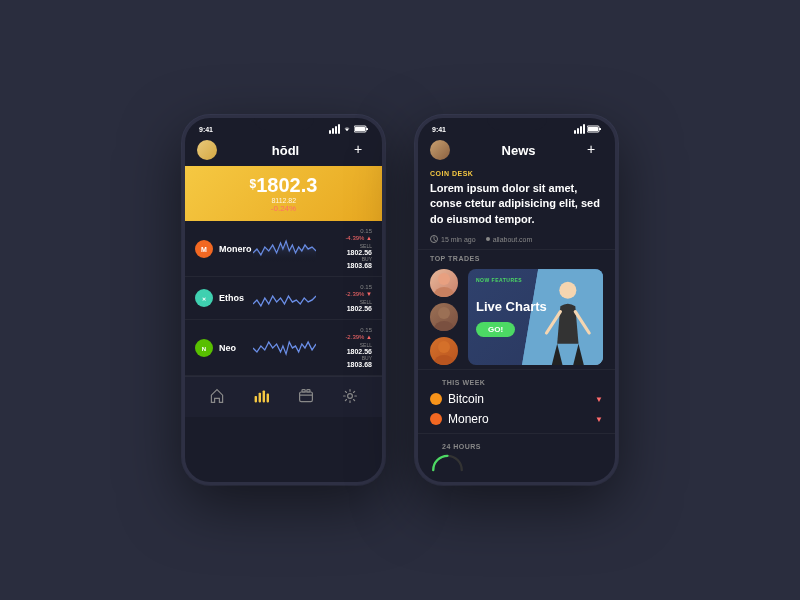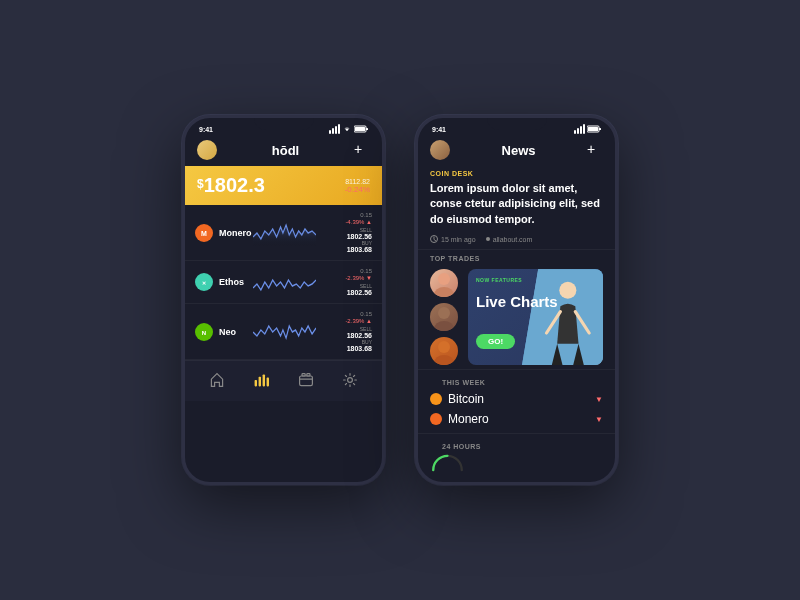"$1802.3" .price-banner { flex-direction: none -> column }
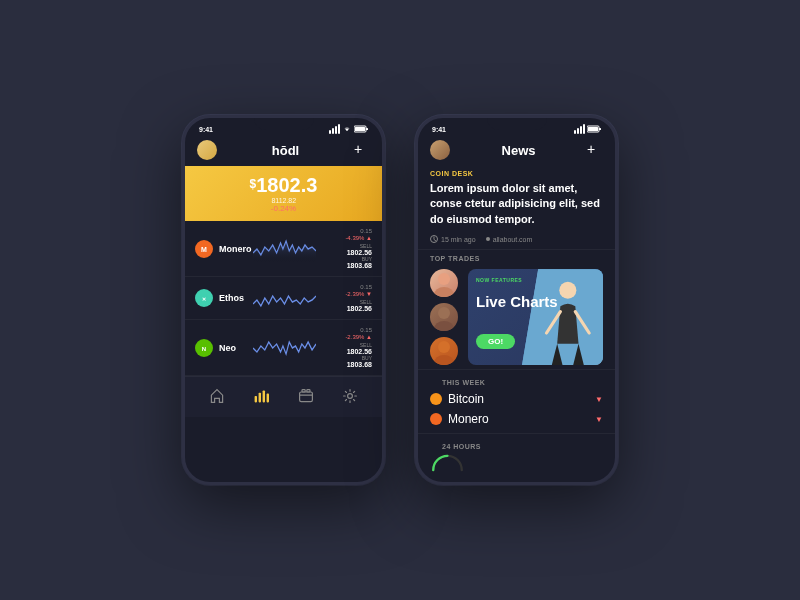"Live Charts" .live-charts-title { font-size: 15px -> 13px; margin-top: 10px -> 16px }
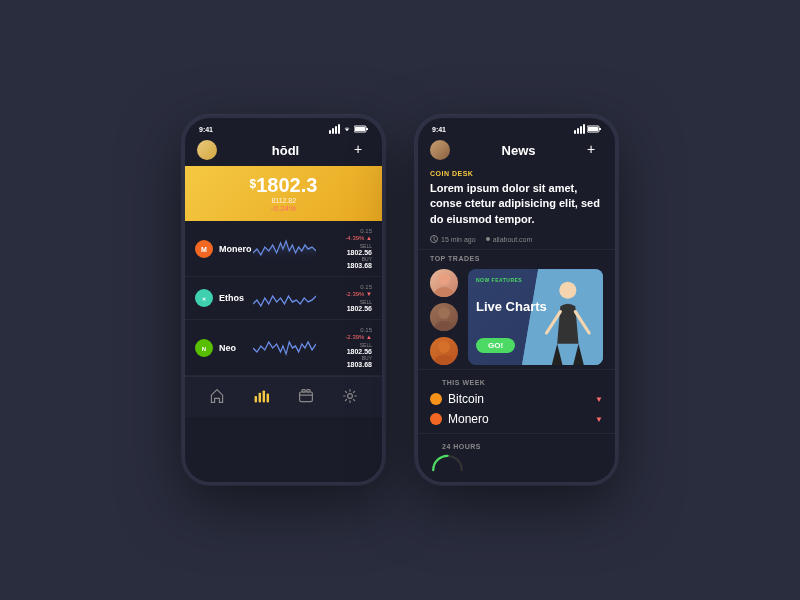"GO!" .go-btn { margin-top: 23px -> 7px }
